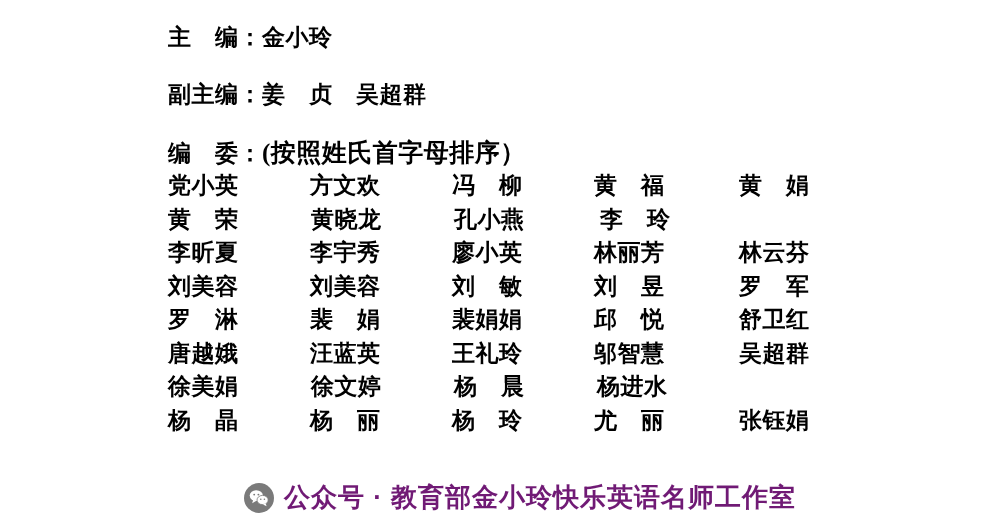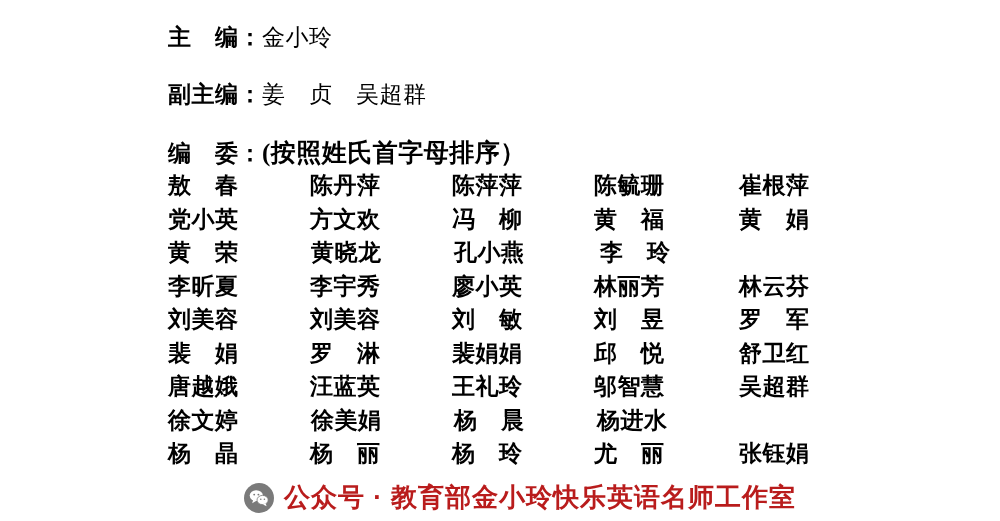"金小玲" .credit-value { font-weight: normal -> bold }
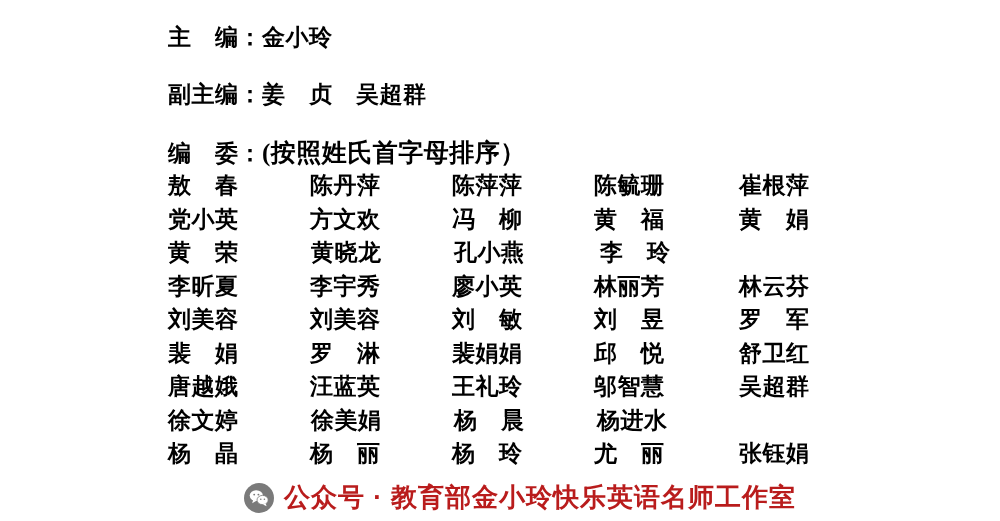"敖 春" div.name-row { html: <div> <span>敖 春</span> <span>陈丹萍</span> <span>陈萍萍</span> <span>陈毓珊</span> <span>崔根萍</span> </div> -> none }
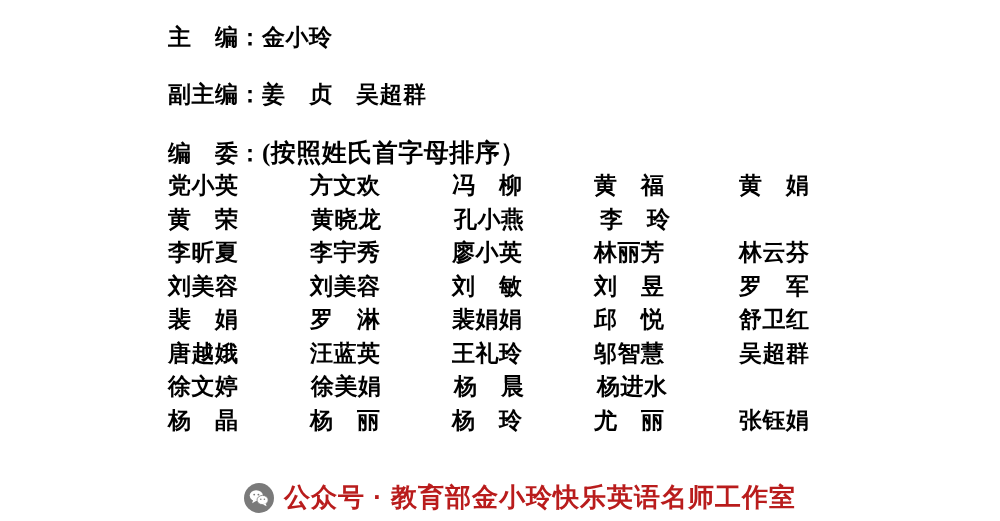"裴 娟" span.name-cell { order: before "罗 淋" -> after "罗 淋" }
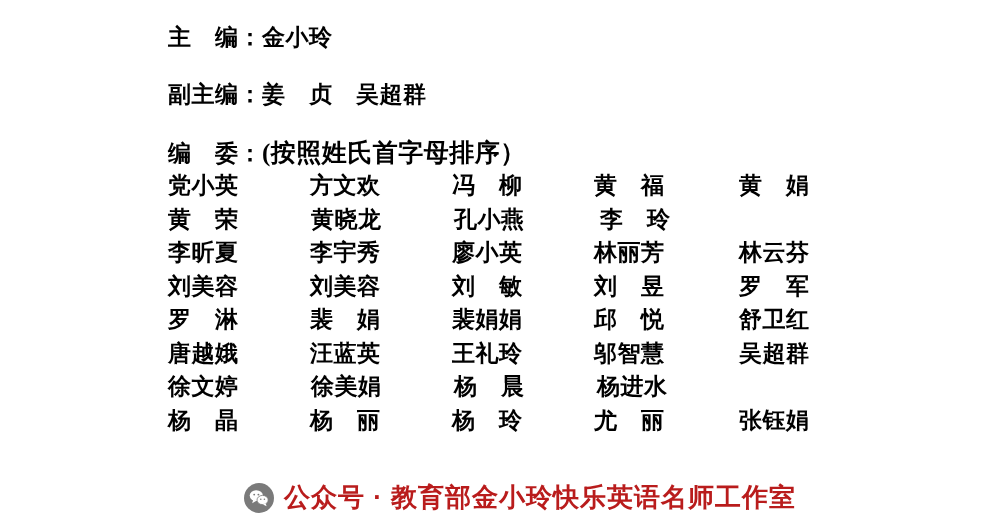"徐文婷" span.name-cell { order: before "徐美娟" -> after "徐美娟" }
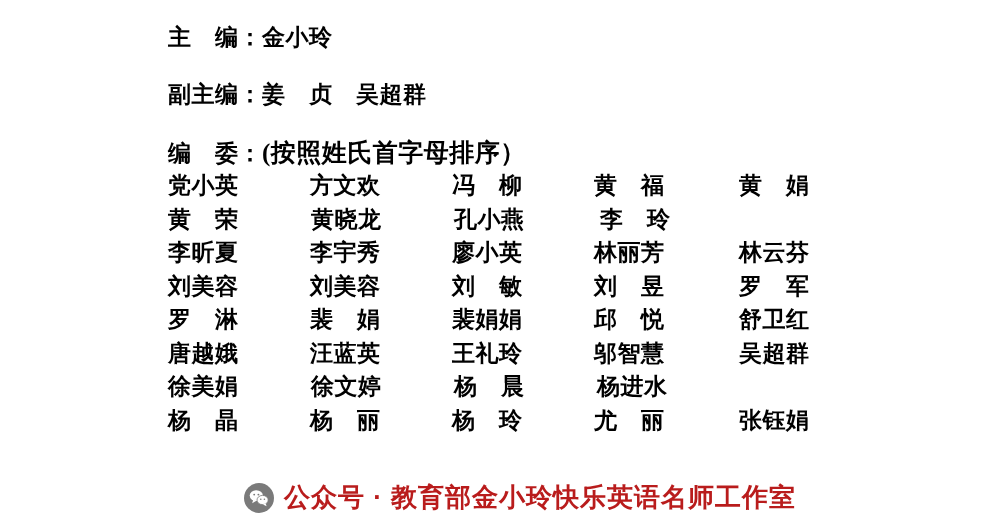"公众号 · 教育部金小玲快乐英语名师工作室" .watermark-text { color: #b91c1c -> #701a75 }
